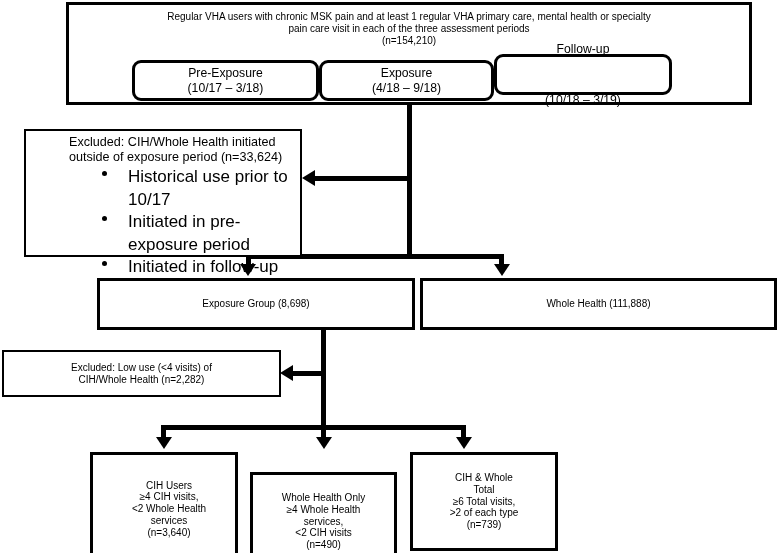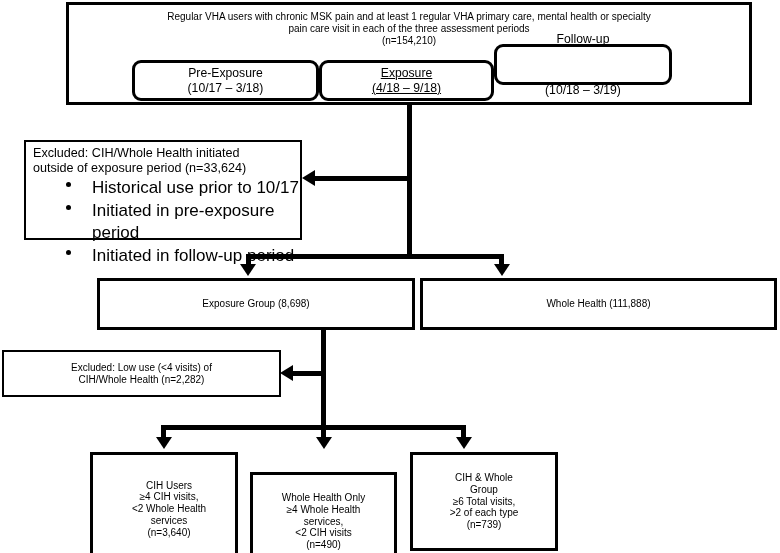"Follow-up" div.box { top: 44px -> 54px }
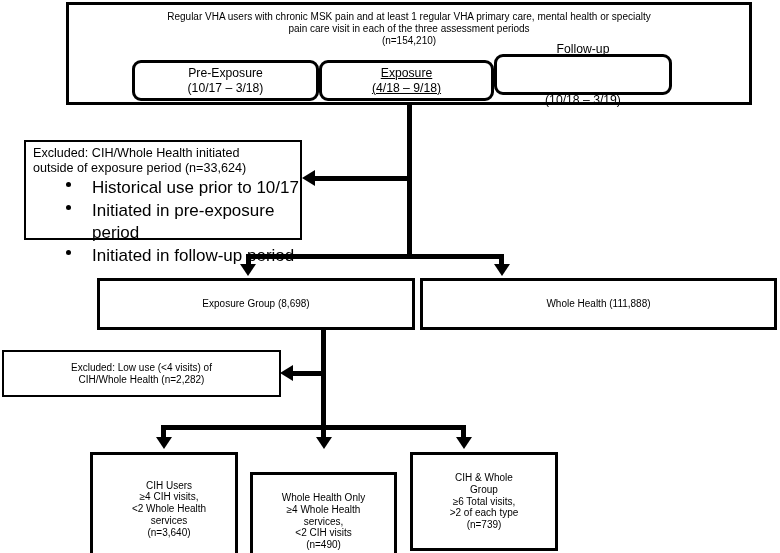"Exposure" div.box { text-decoration: underline -> none }
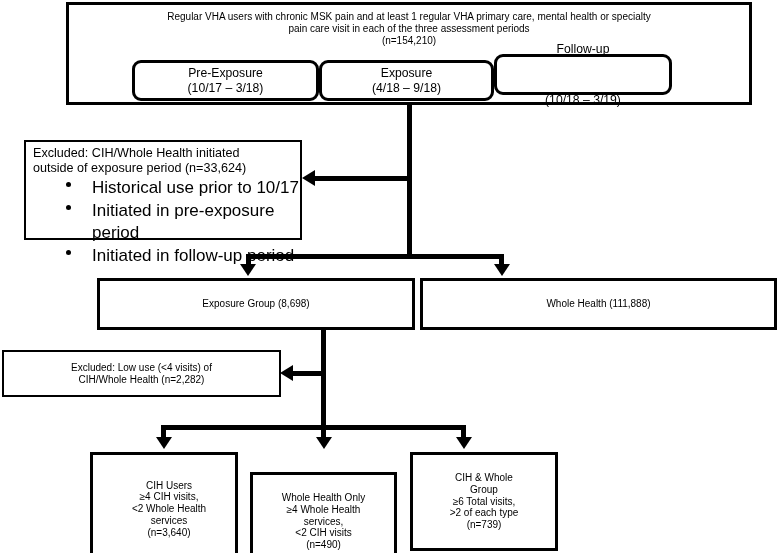"Excluded: CIH/Whole Health initiated" div.box { height: 100px -> 128px; padding-left: none -> 36px; top: 140px -> 129px }
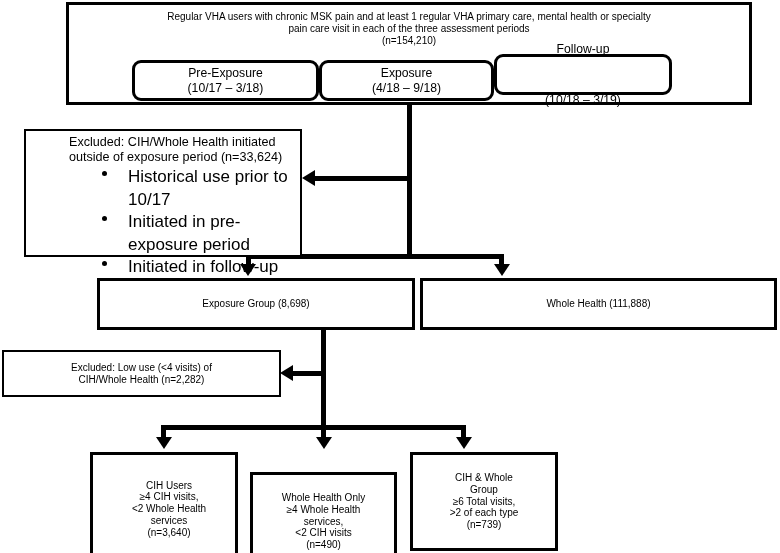"Group" div.t13 { text: Group -> Total }
